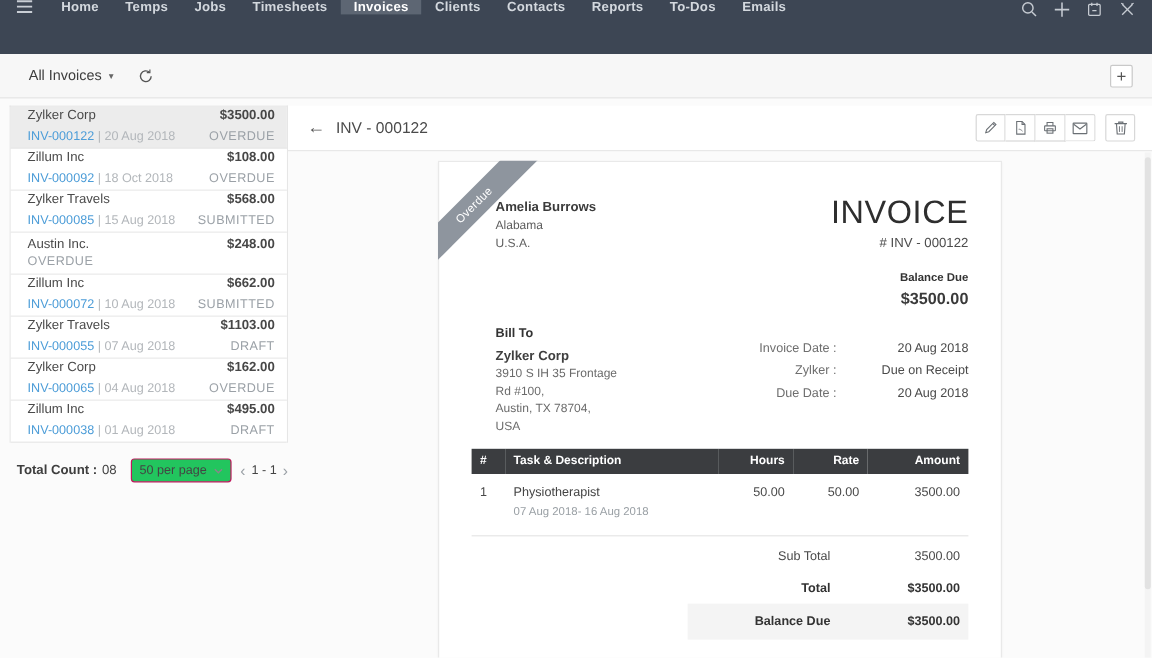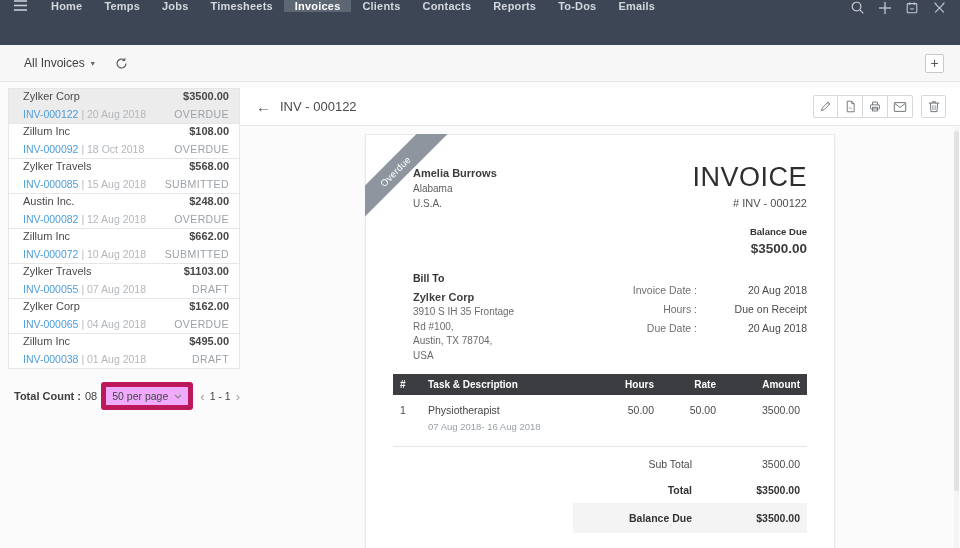"INV-000082 | 12 Aug 2018" span { html: <span><span>INV-000082</span><span> | 12 Aug 2018</span></span> -> none }
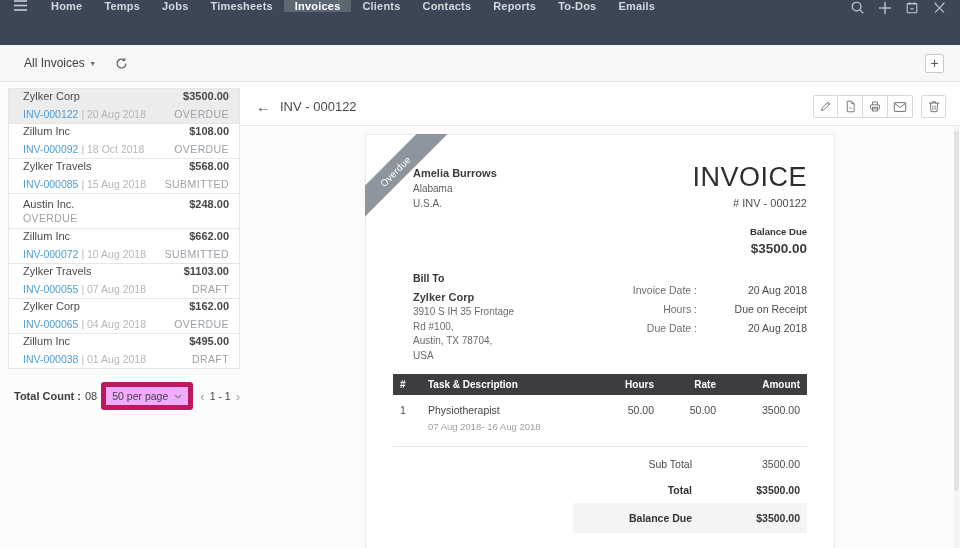"Hours :" span.meta-label { text: Hours -> Zylker }
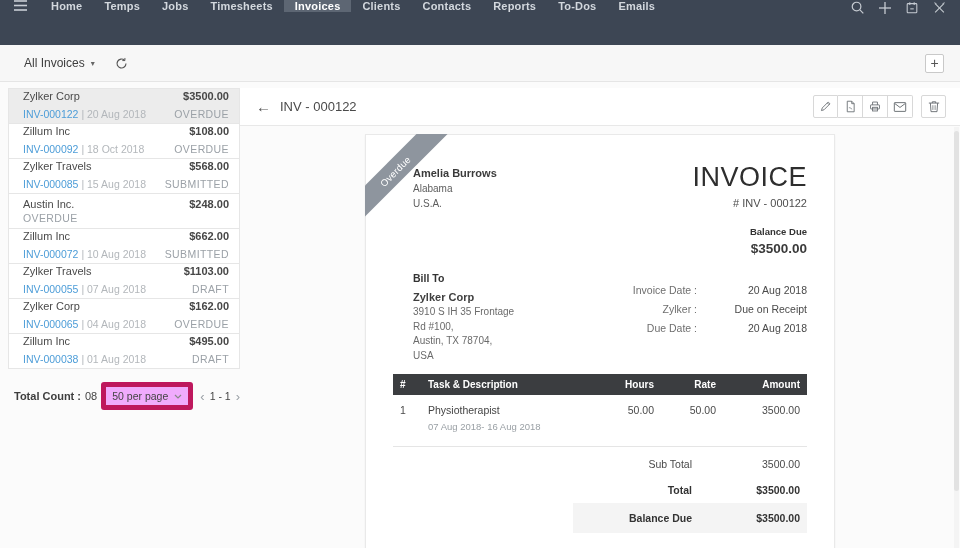"50 per page" .per-page { background: #f0abfc -> #22c55e; border: 5px solid #be185d -> 1px solid #be185d }
